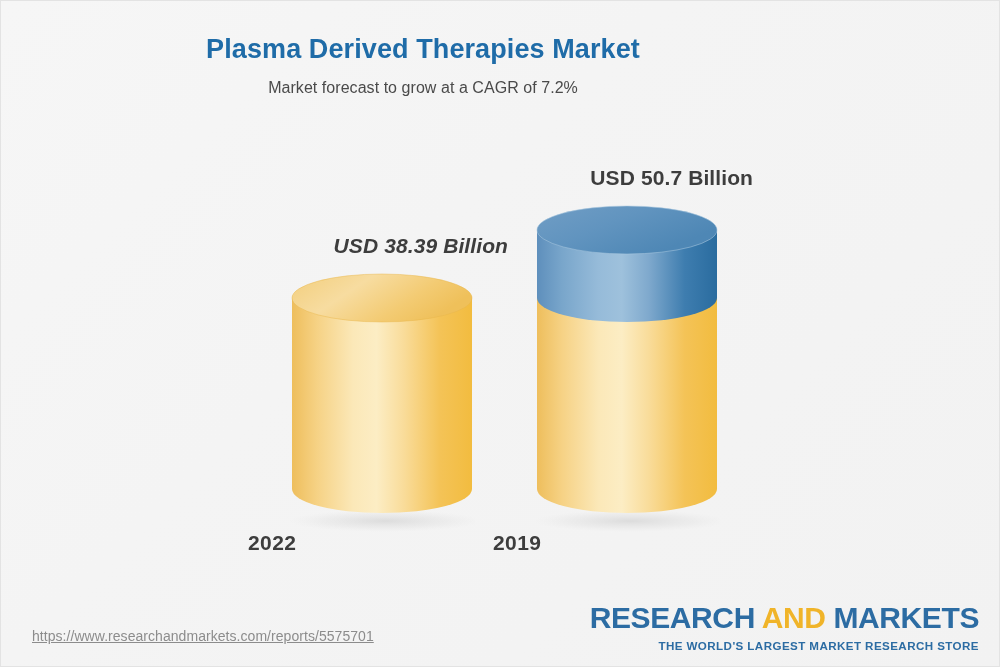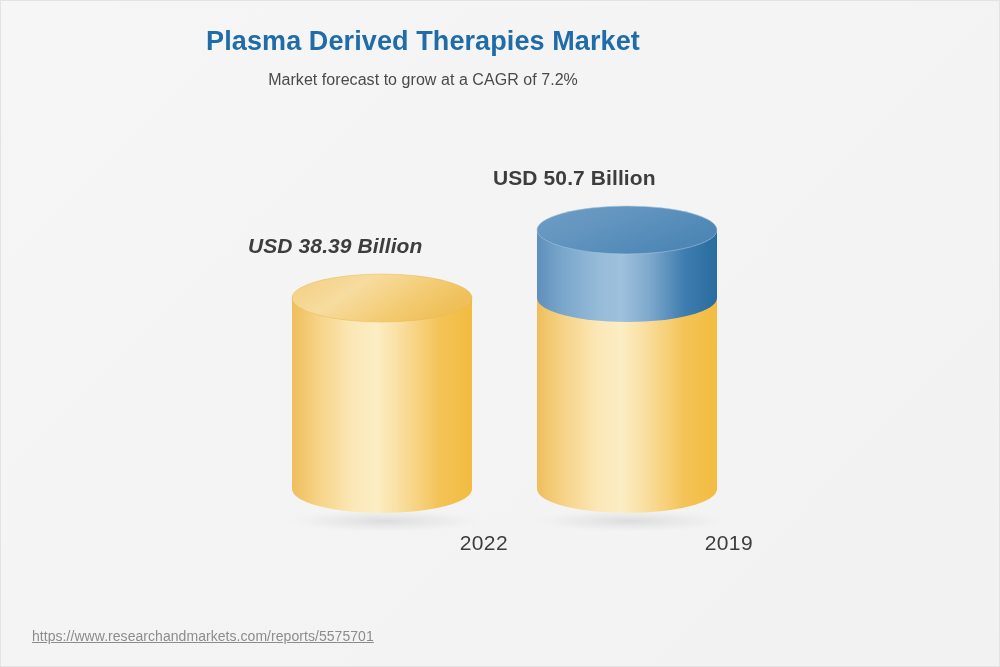"Plasma Derived Therapies Market" .header { top: 8px -> 16px }
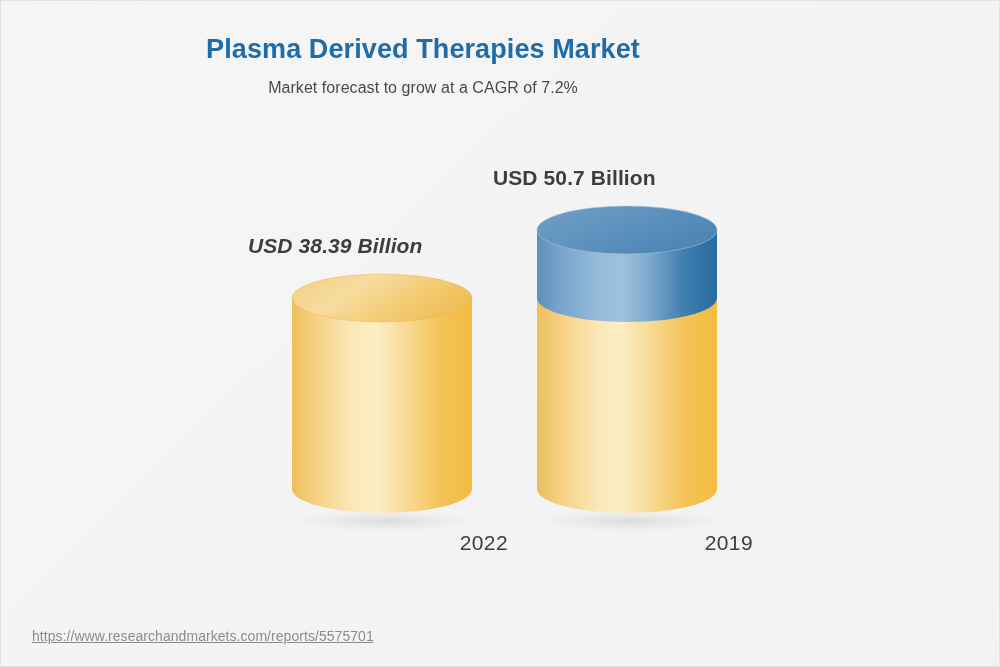"USD 50.7 Billion" .value-label { text-align: left -> right }
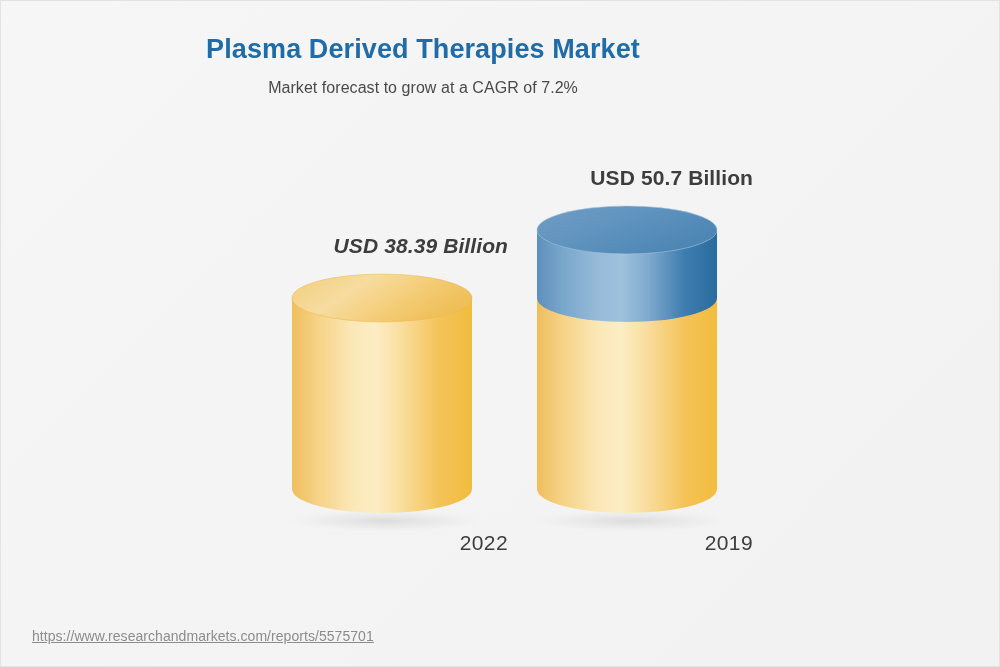"2022" .cat-label { font-weight: normal -> bold; text-align: right -> left }
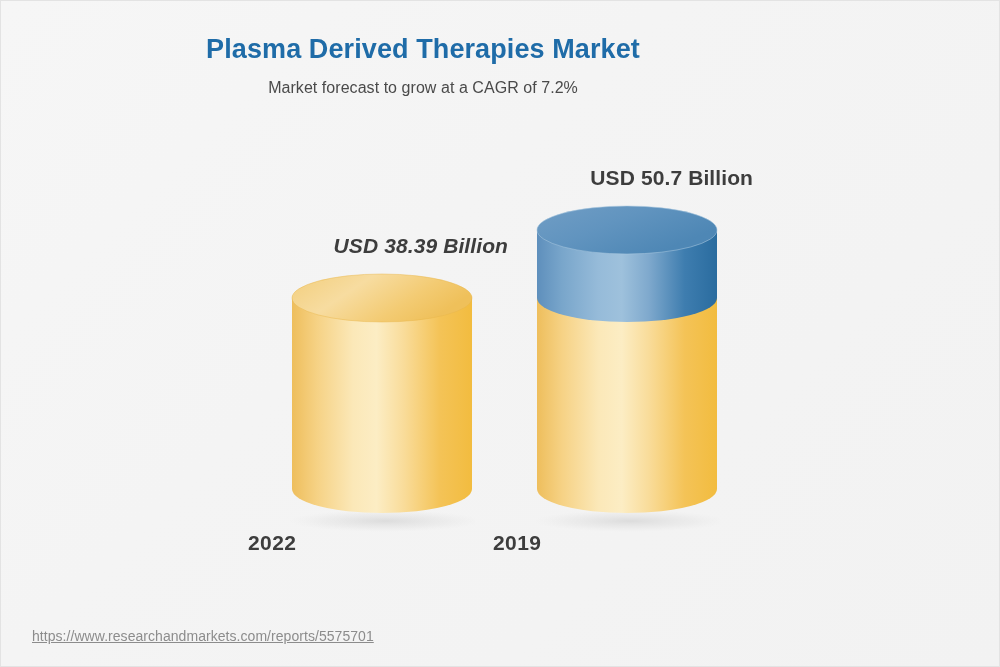"RESEARCH AND MARKETS" div.logo { html: none -> <div> <div><span>RESEARCH</span><span> AND </span><span>MARKETS</span></div> <div>THE WORLD'S LARGEST MARKET RESEARCH STORE</div> </div> }
